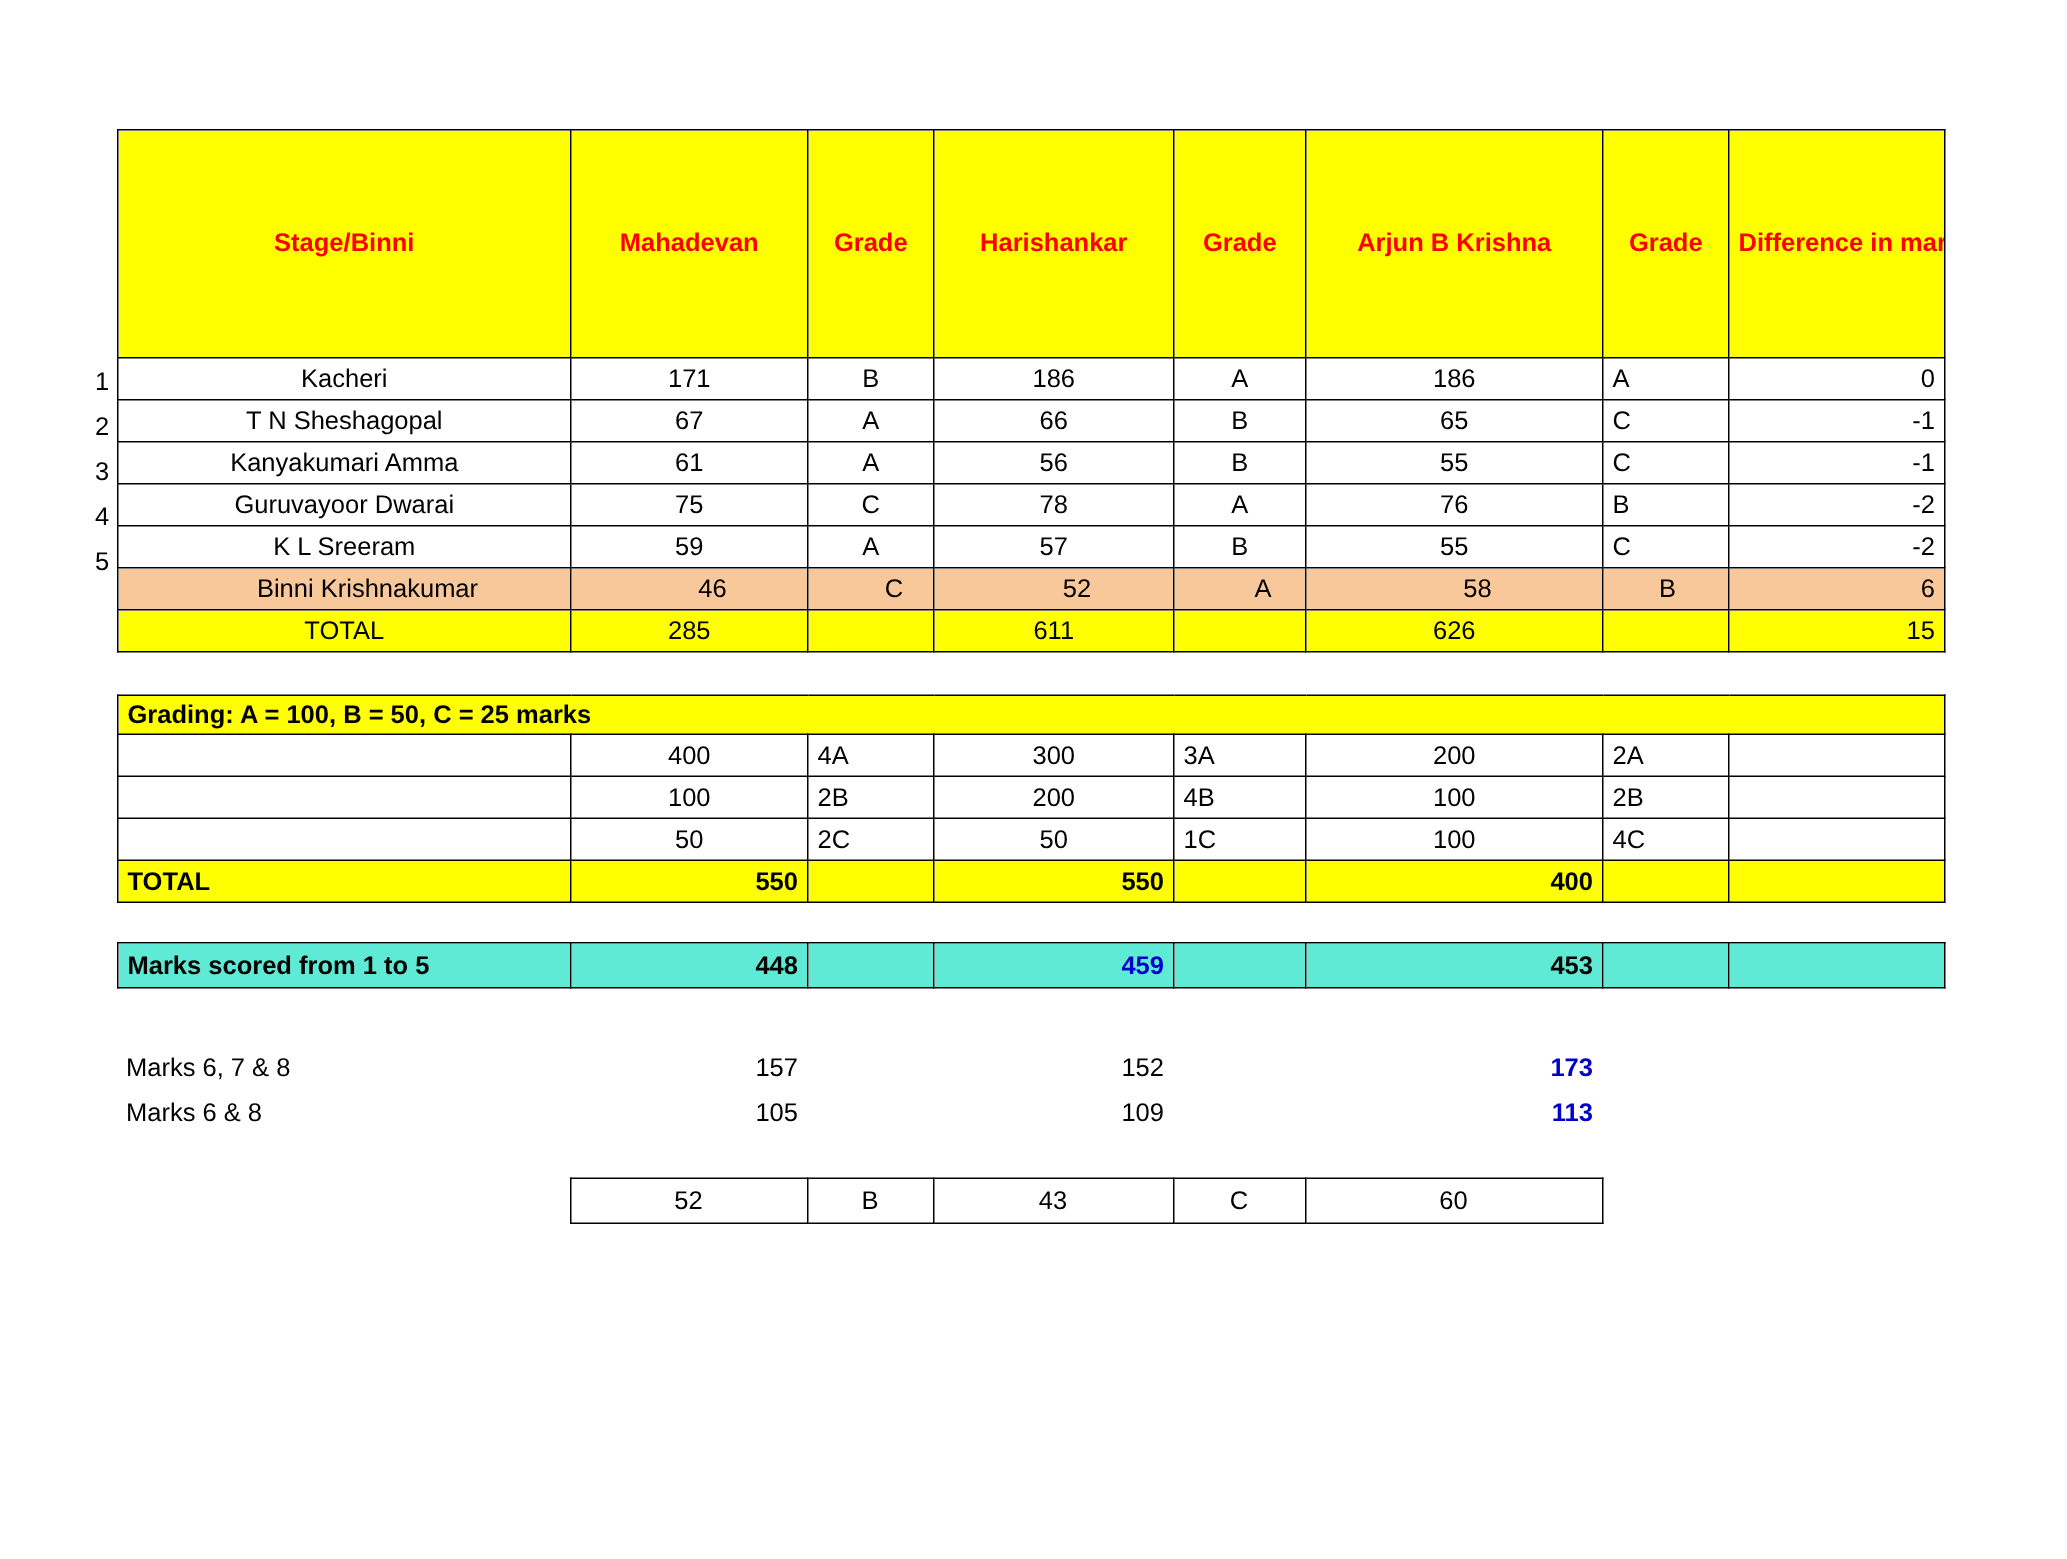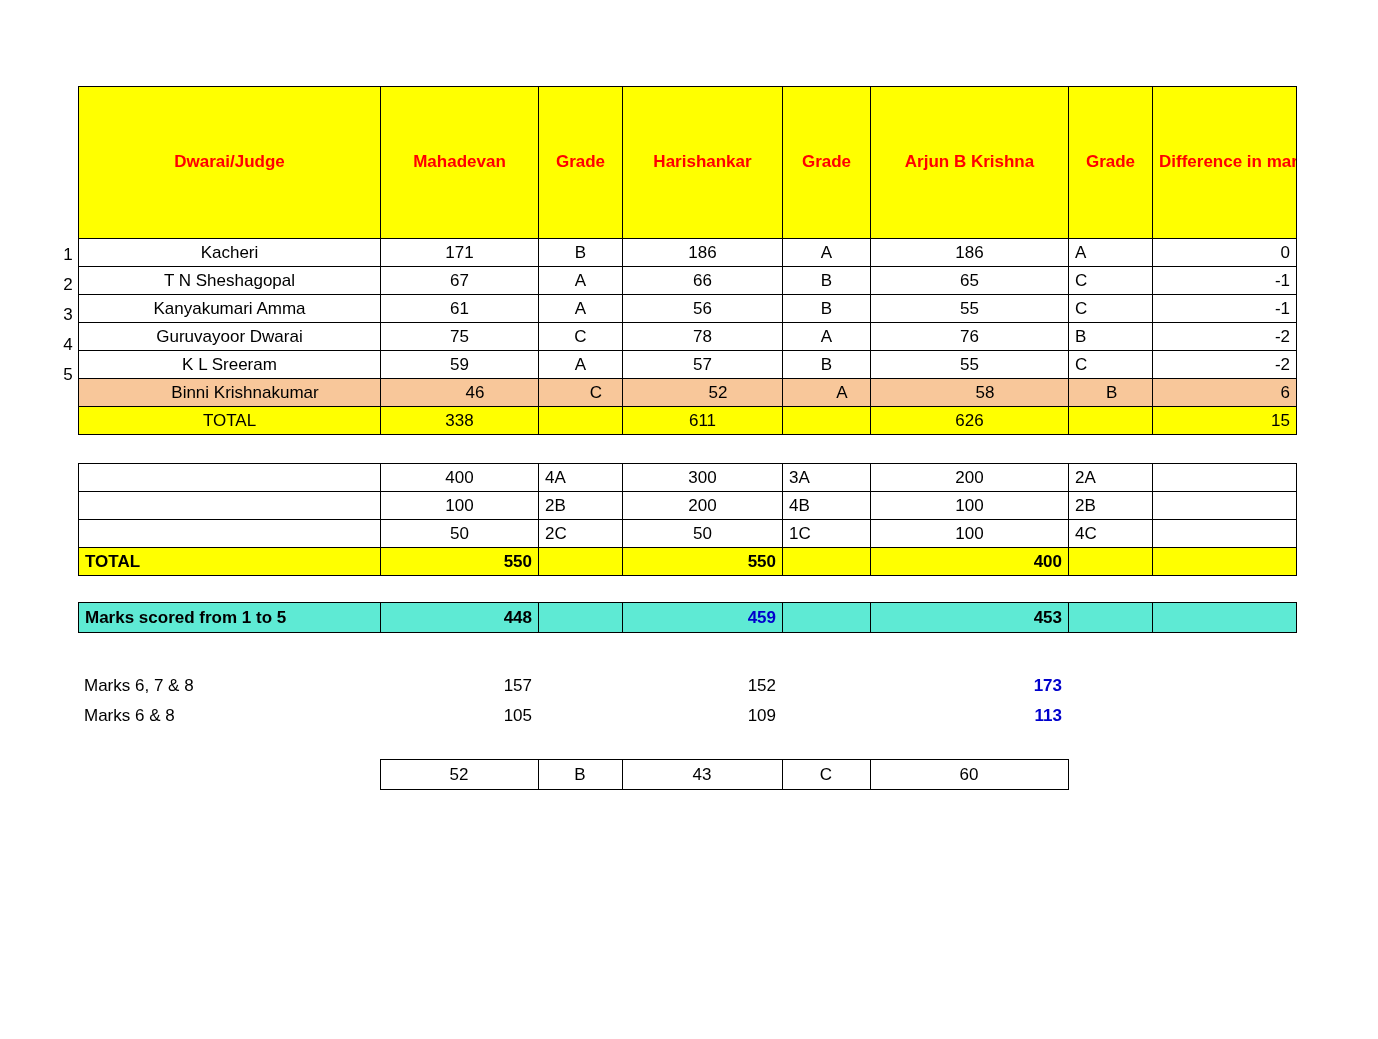"Dwarai/Judge" td { text: Dwarai/Judge -> Stage/Binni }
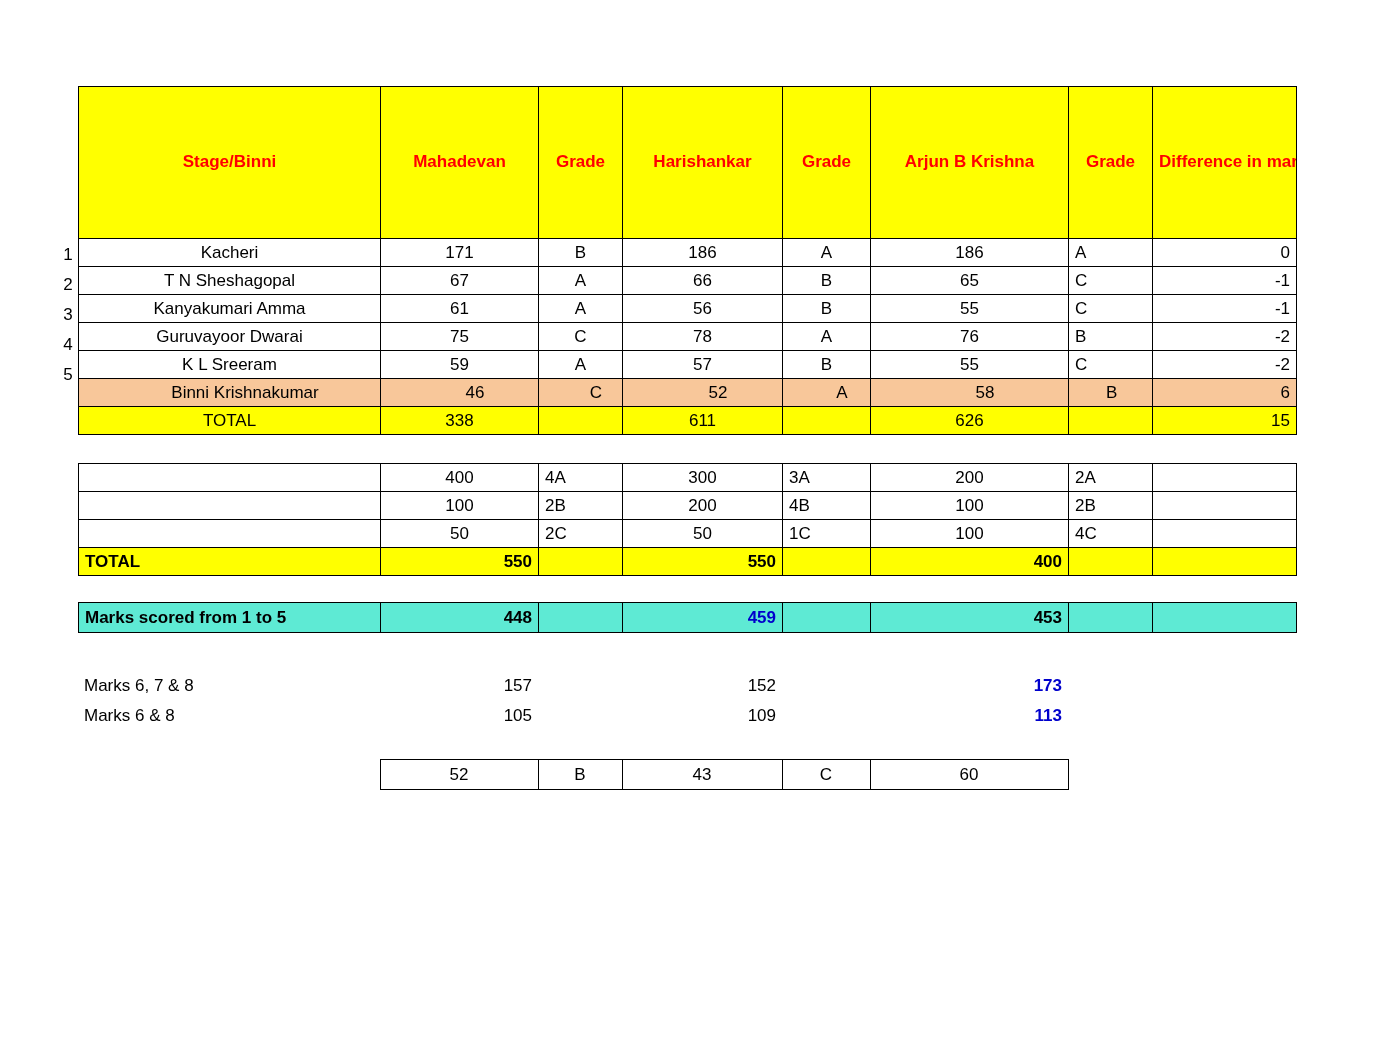"338" td.center { text: 338 -> 285 }
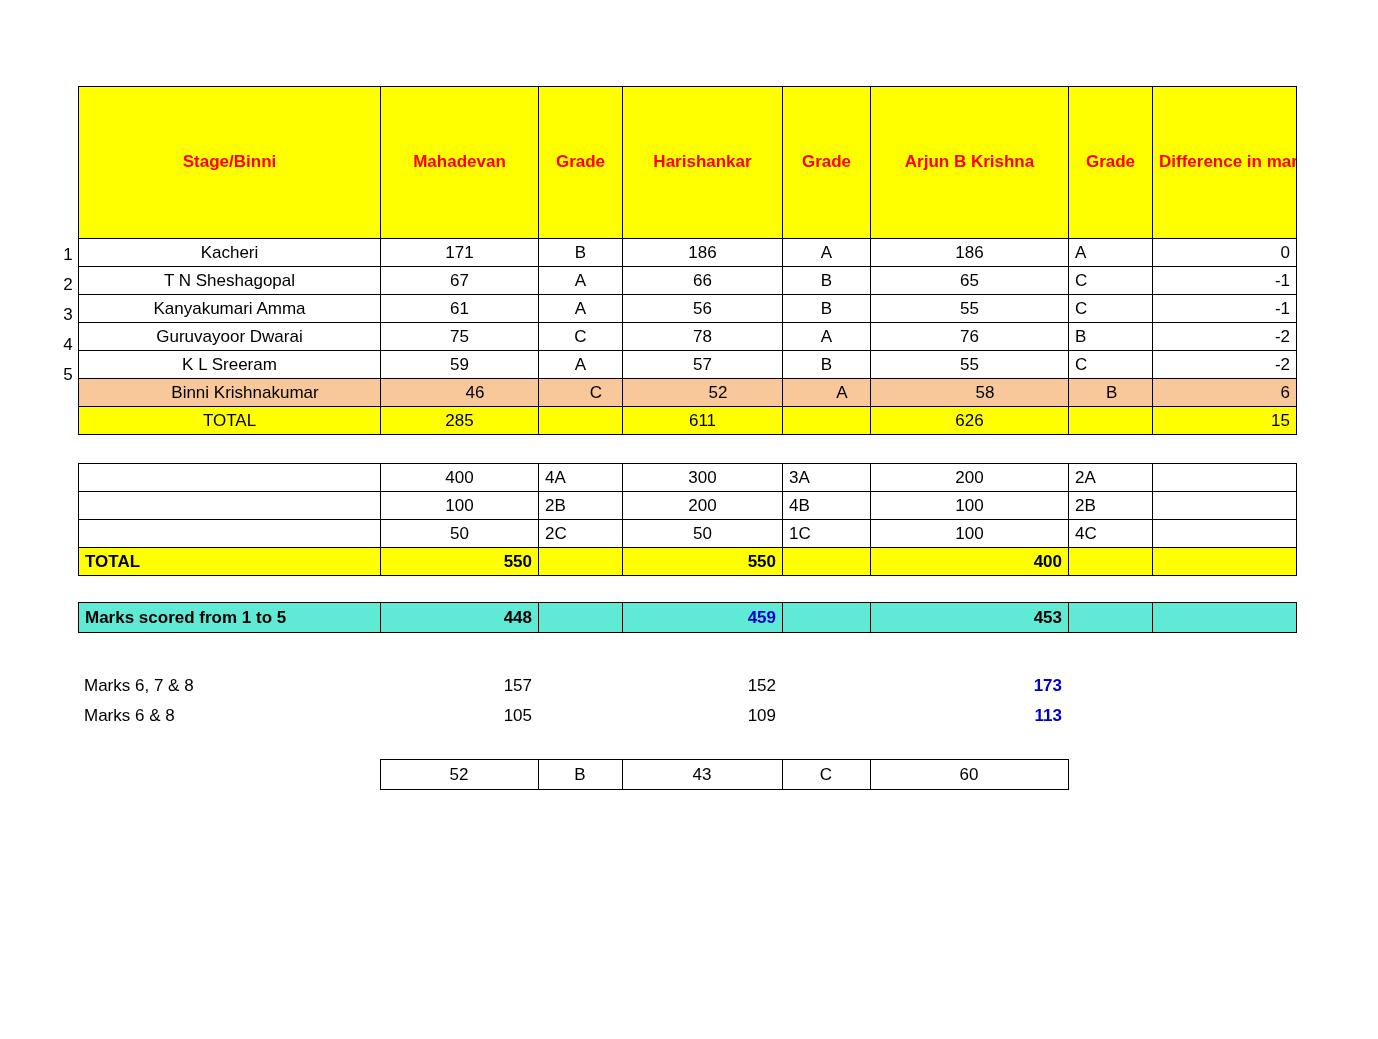"Grading: A = 100, B" tr.grading-title { html: none -> <tr> <td>Grading: A = 100, B = 50, C = 25 marks</td> </tr> }
